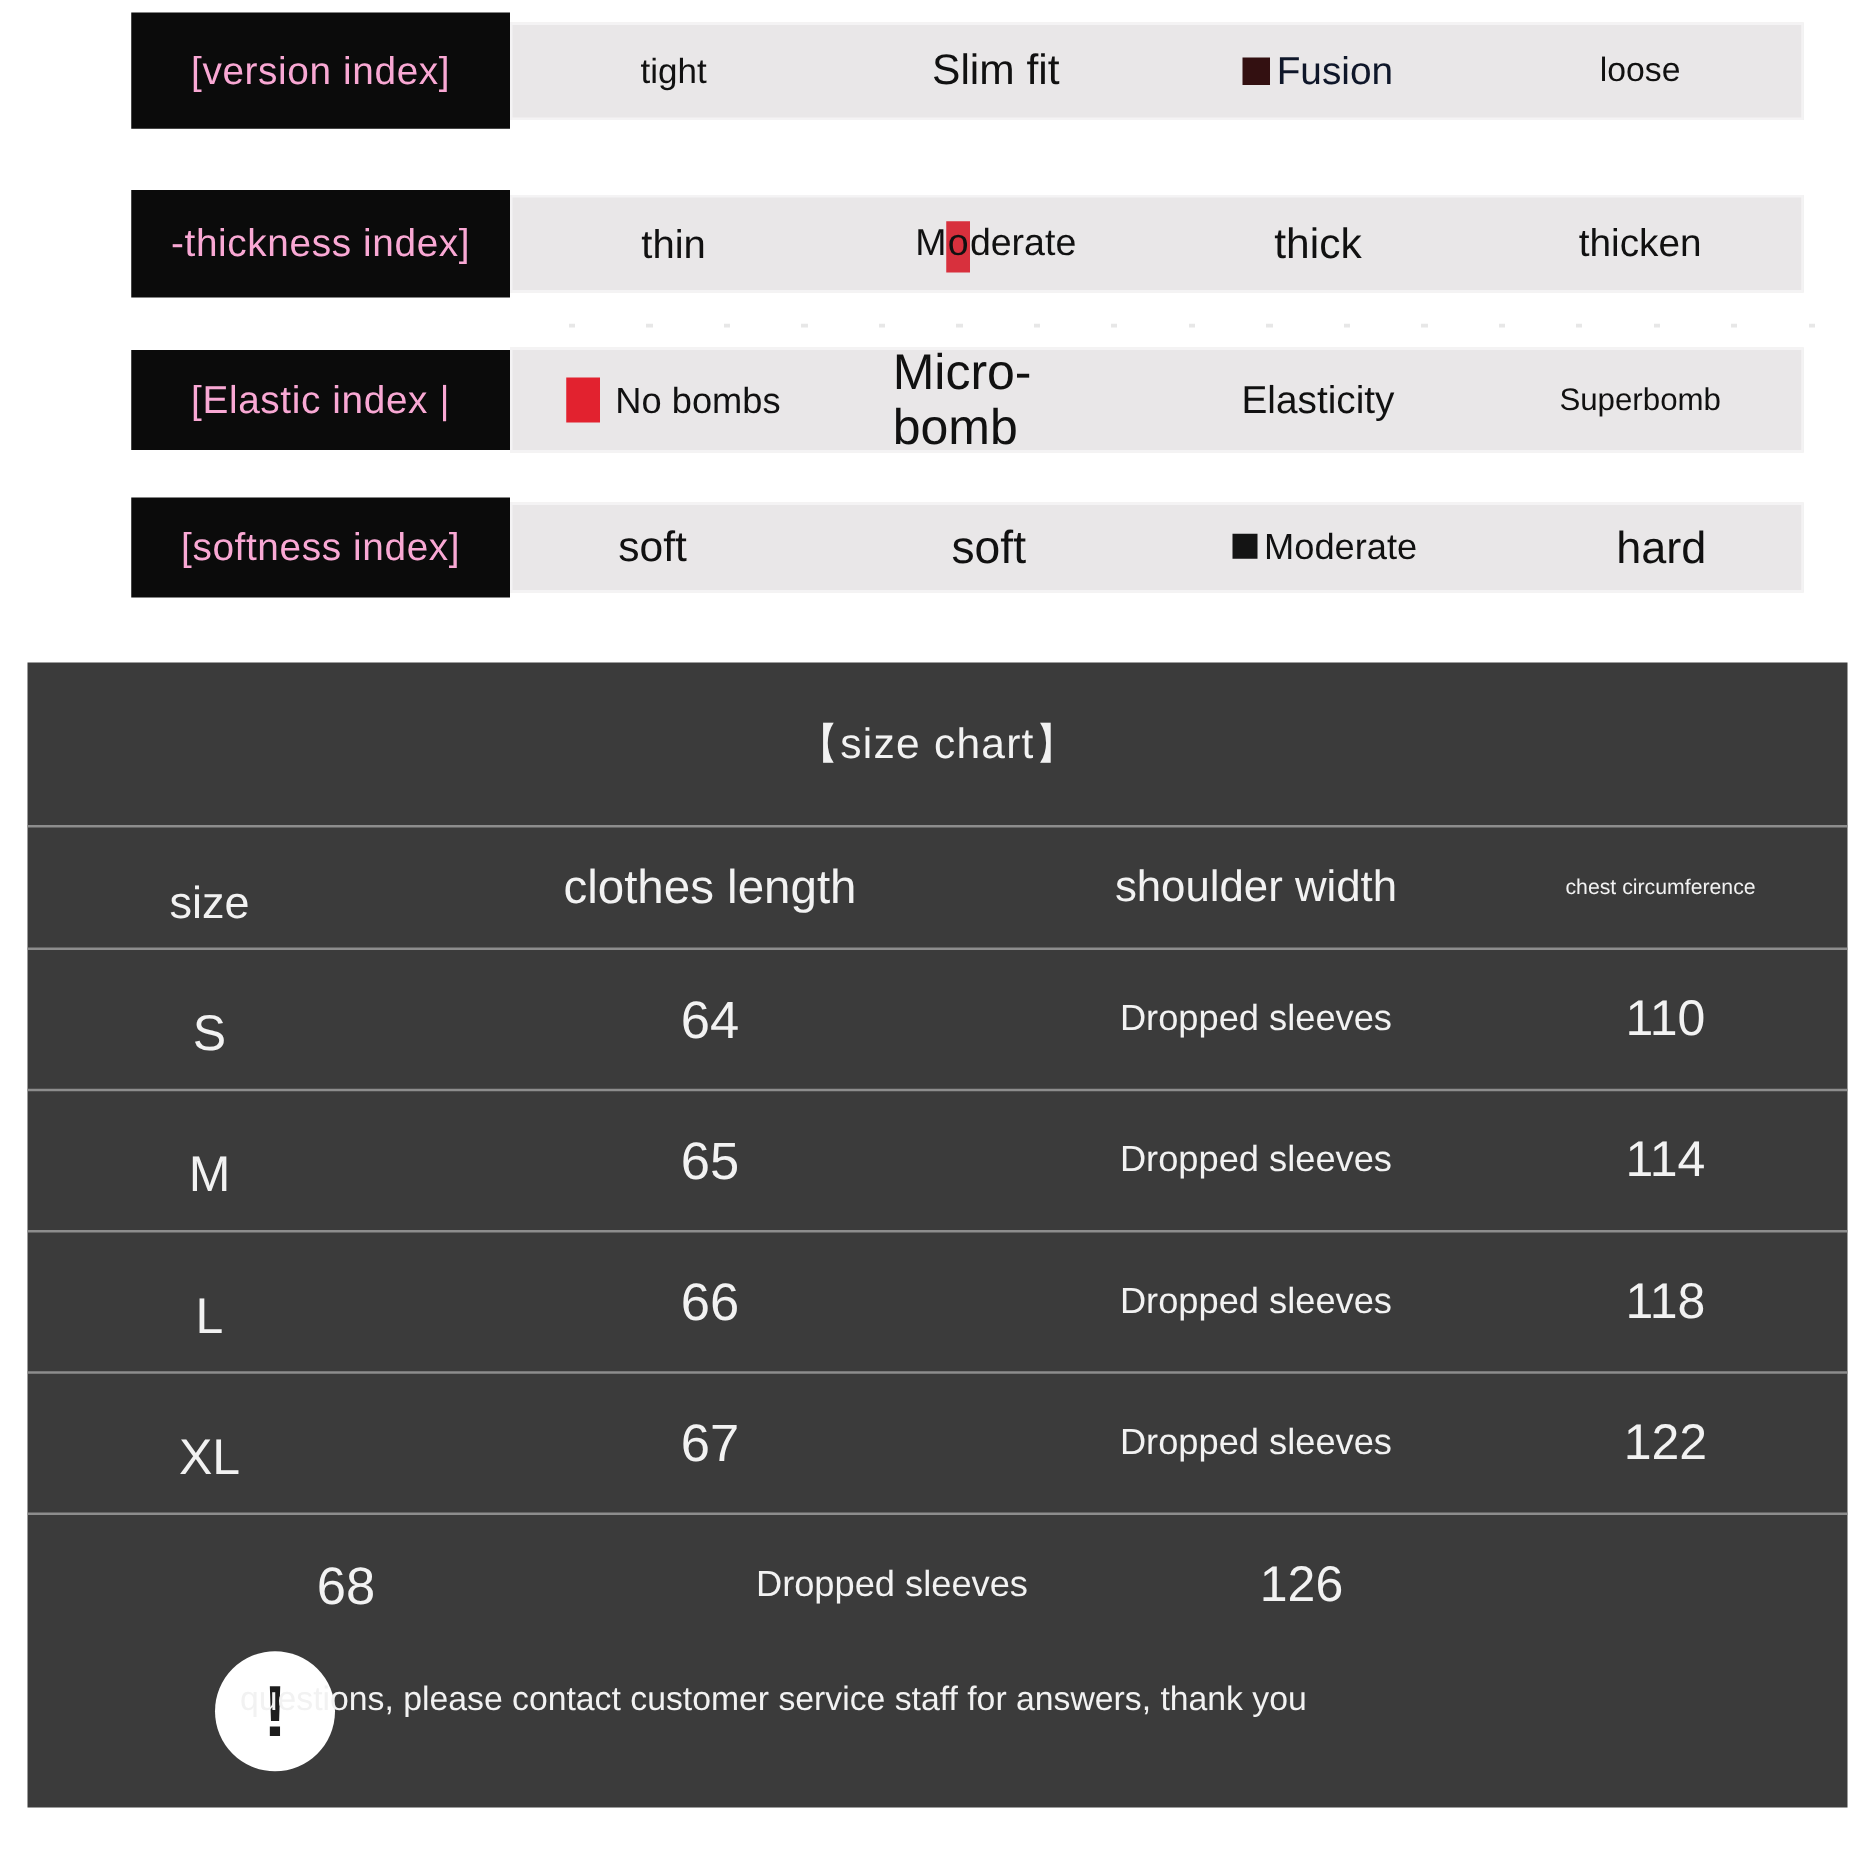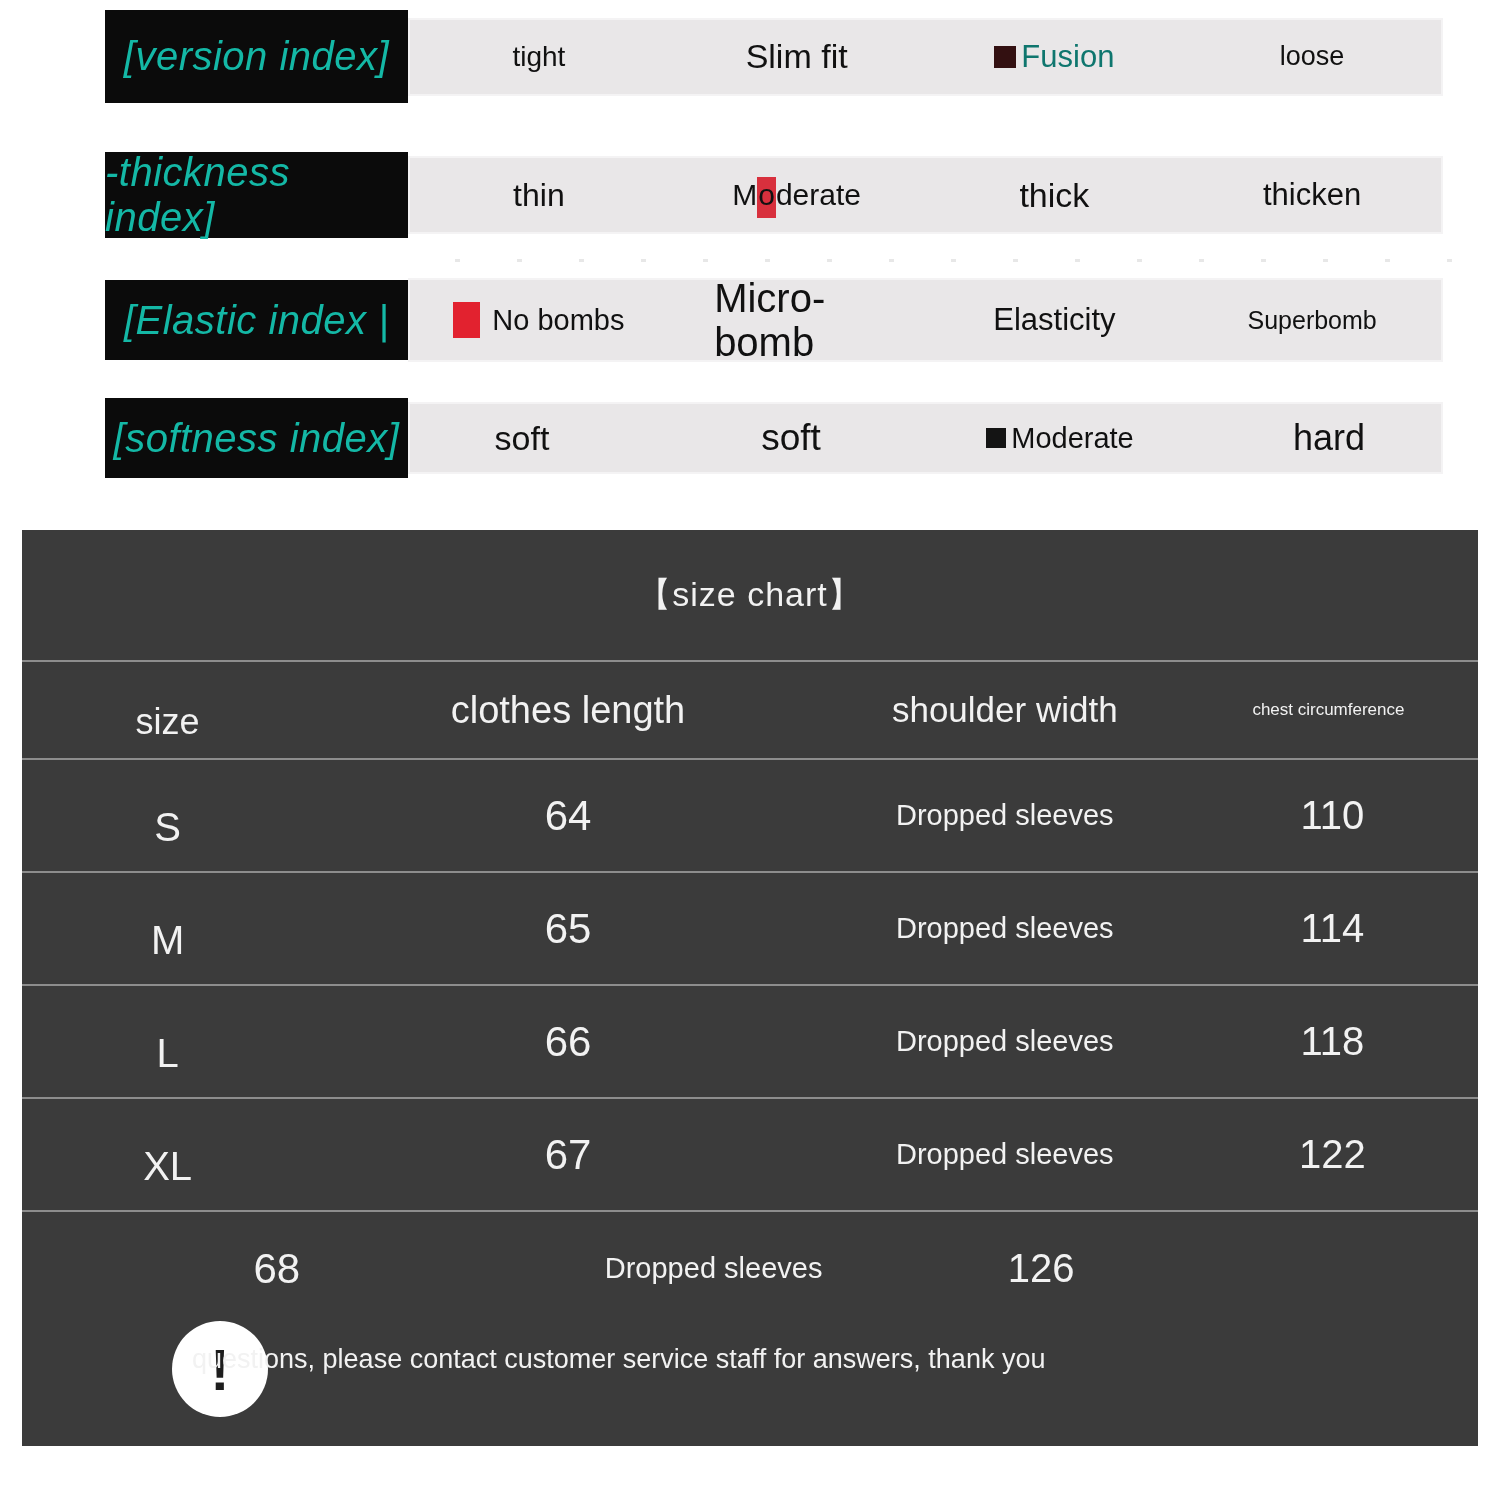"[version index]" .index-label { color: #14b8a6 -> #f9a8d4; font-size: 40px -> 31px; font-style: italic -> none }
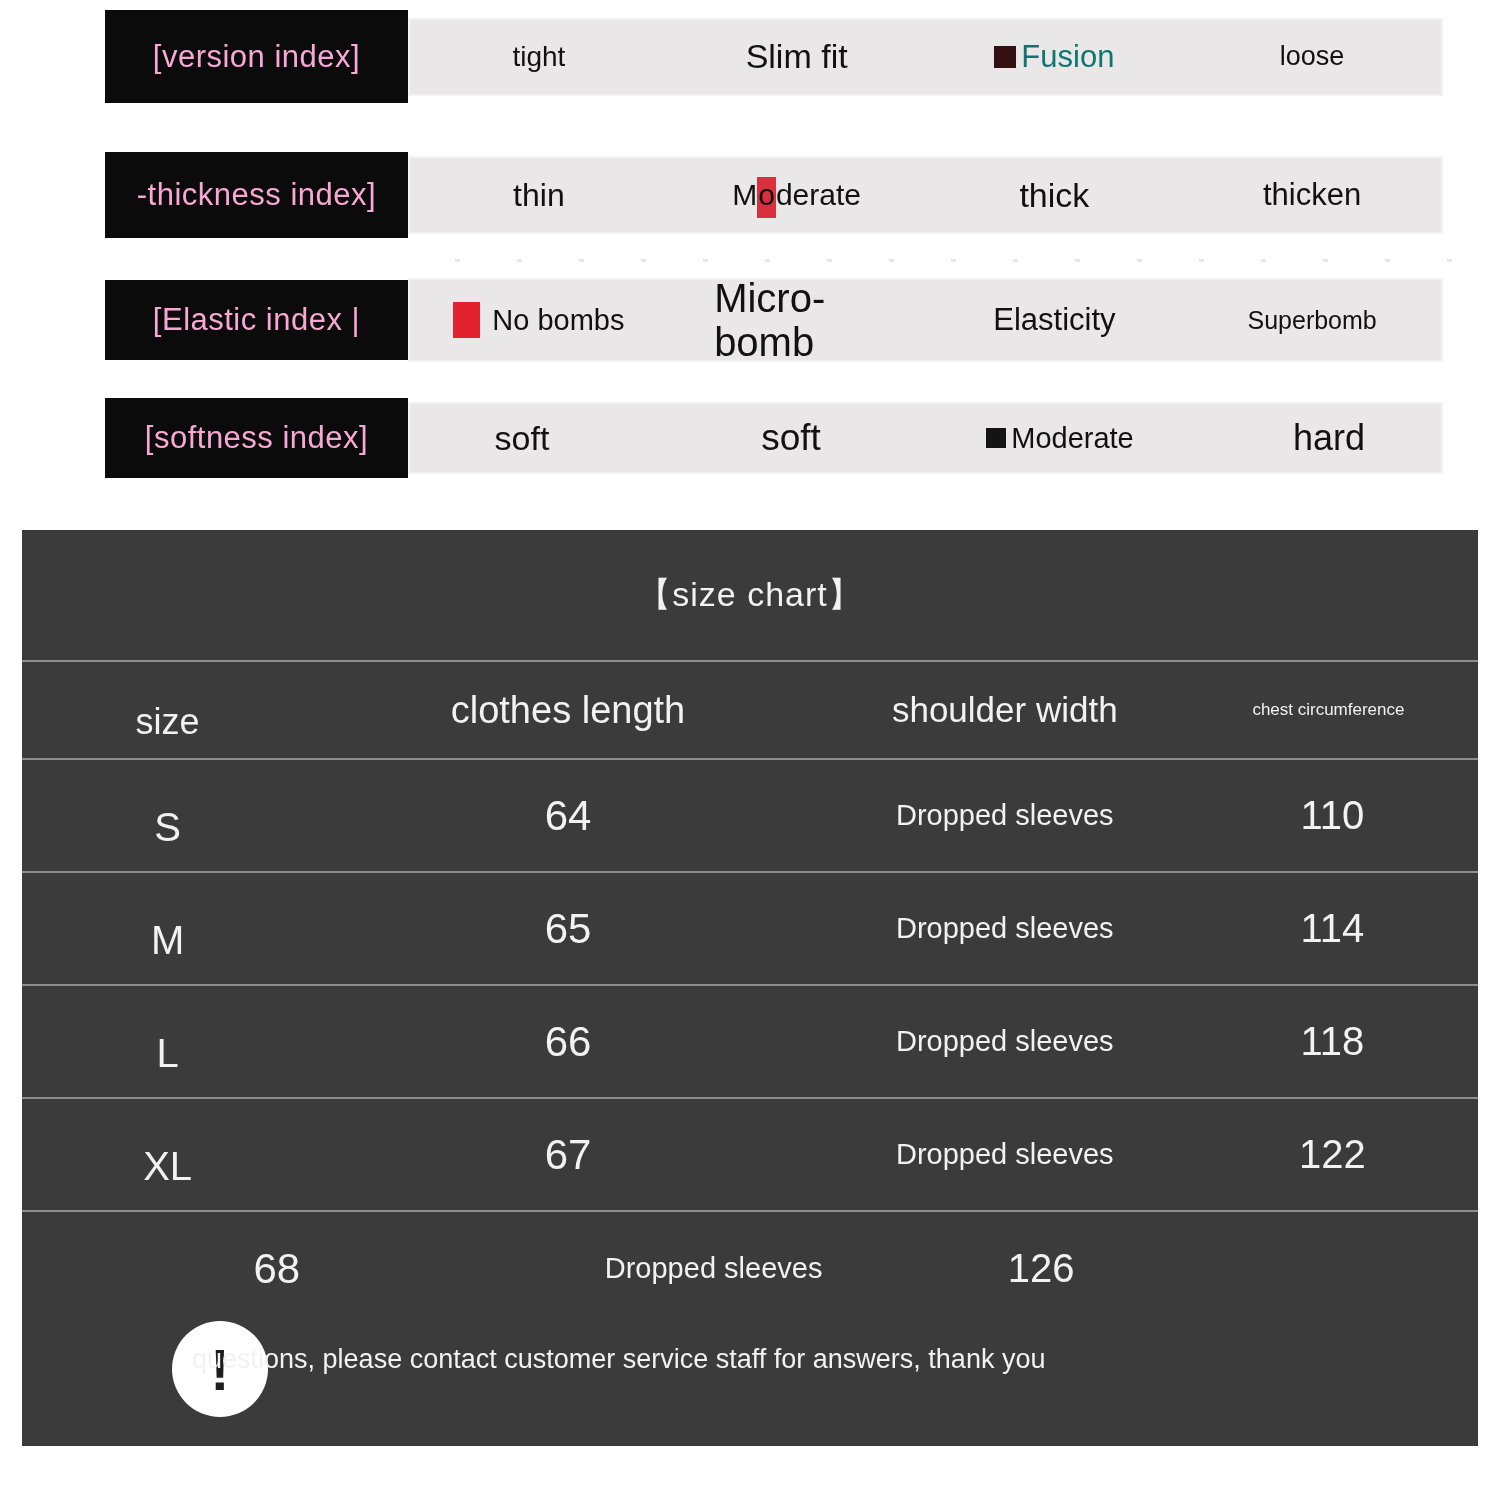"Fusion" .irow0 .opt:nth-child(3) { color: #0f766e -> #0f172a }
